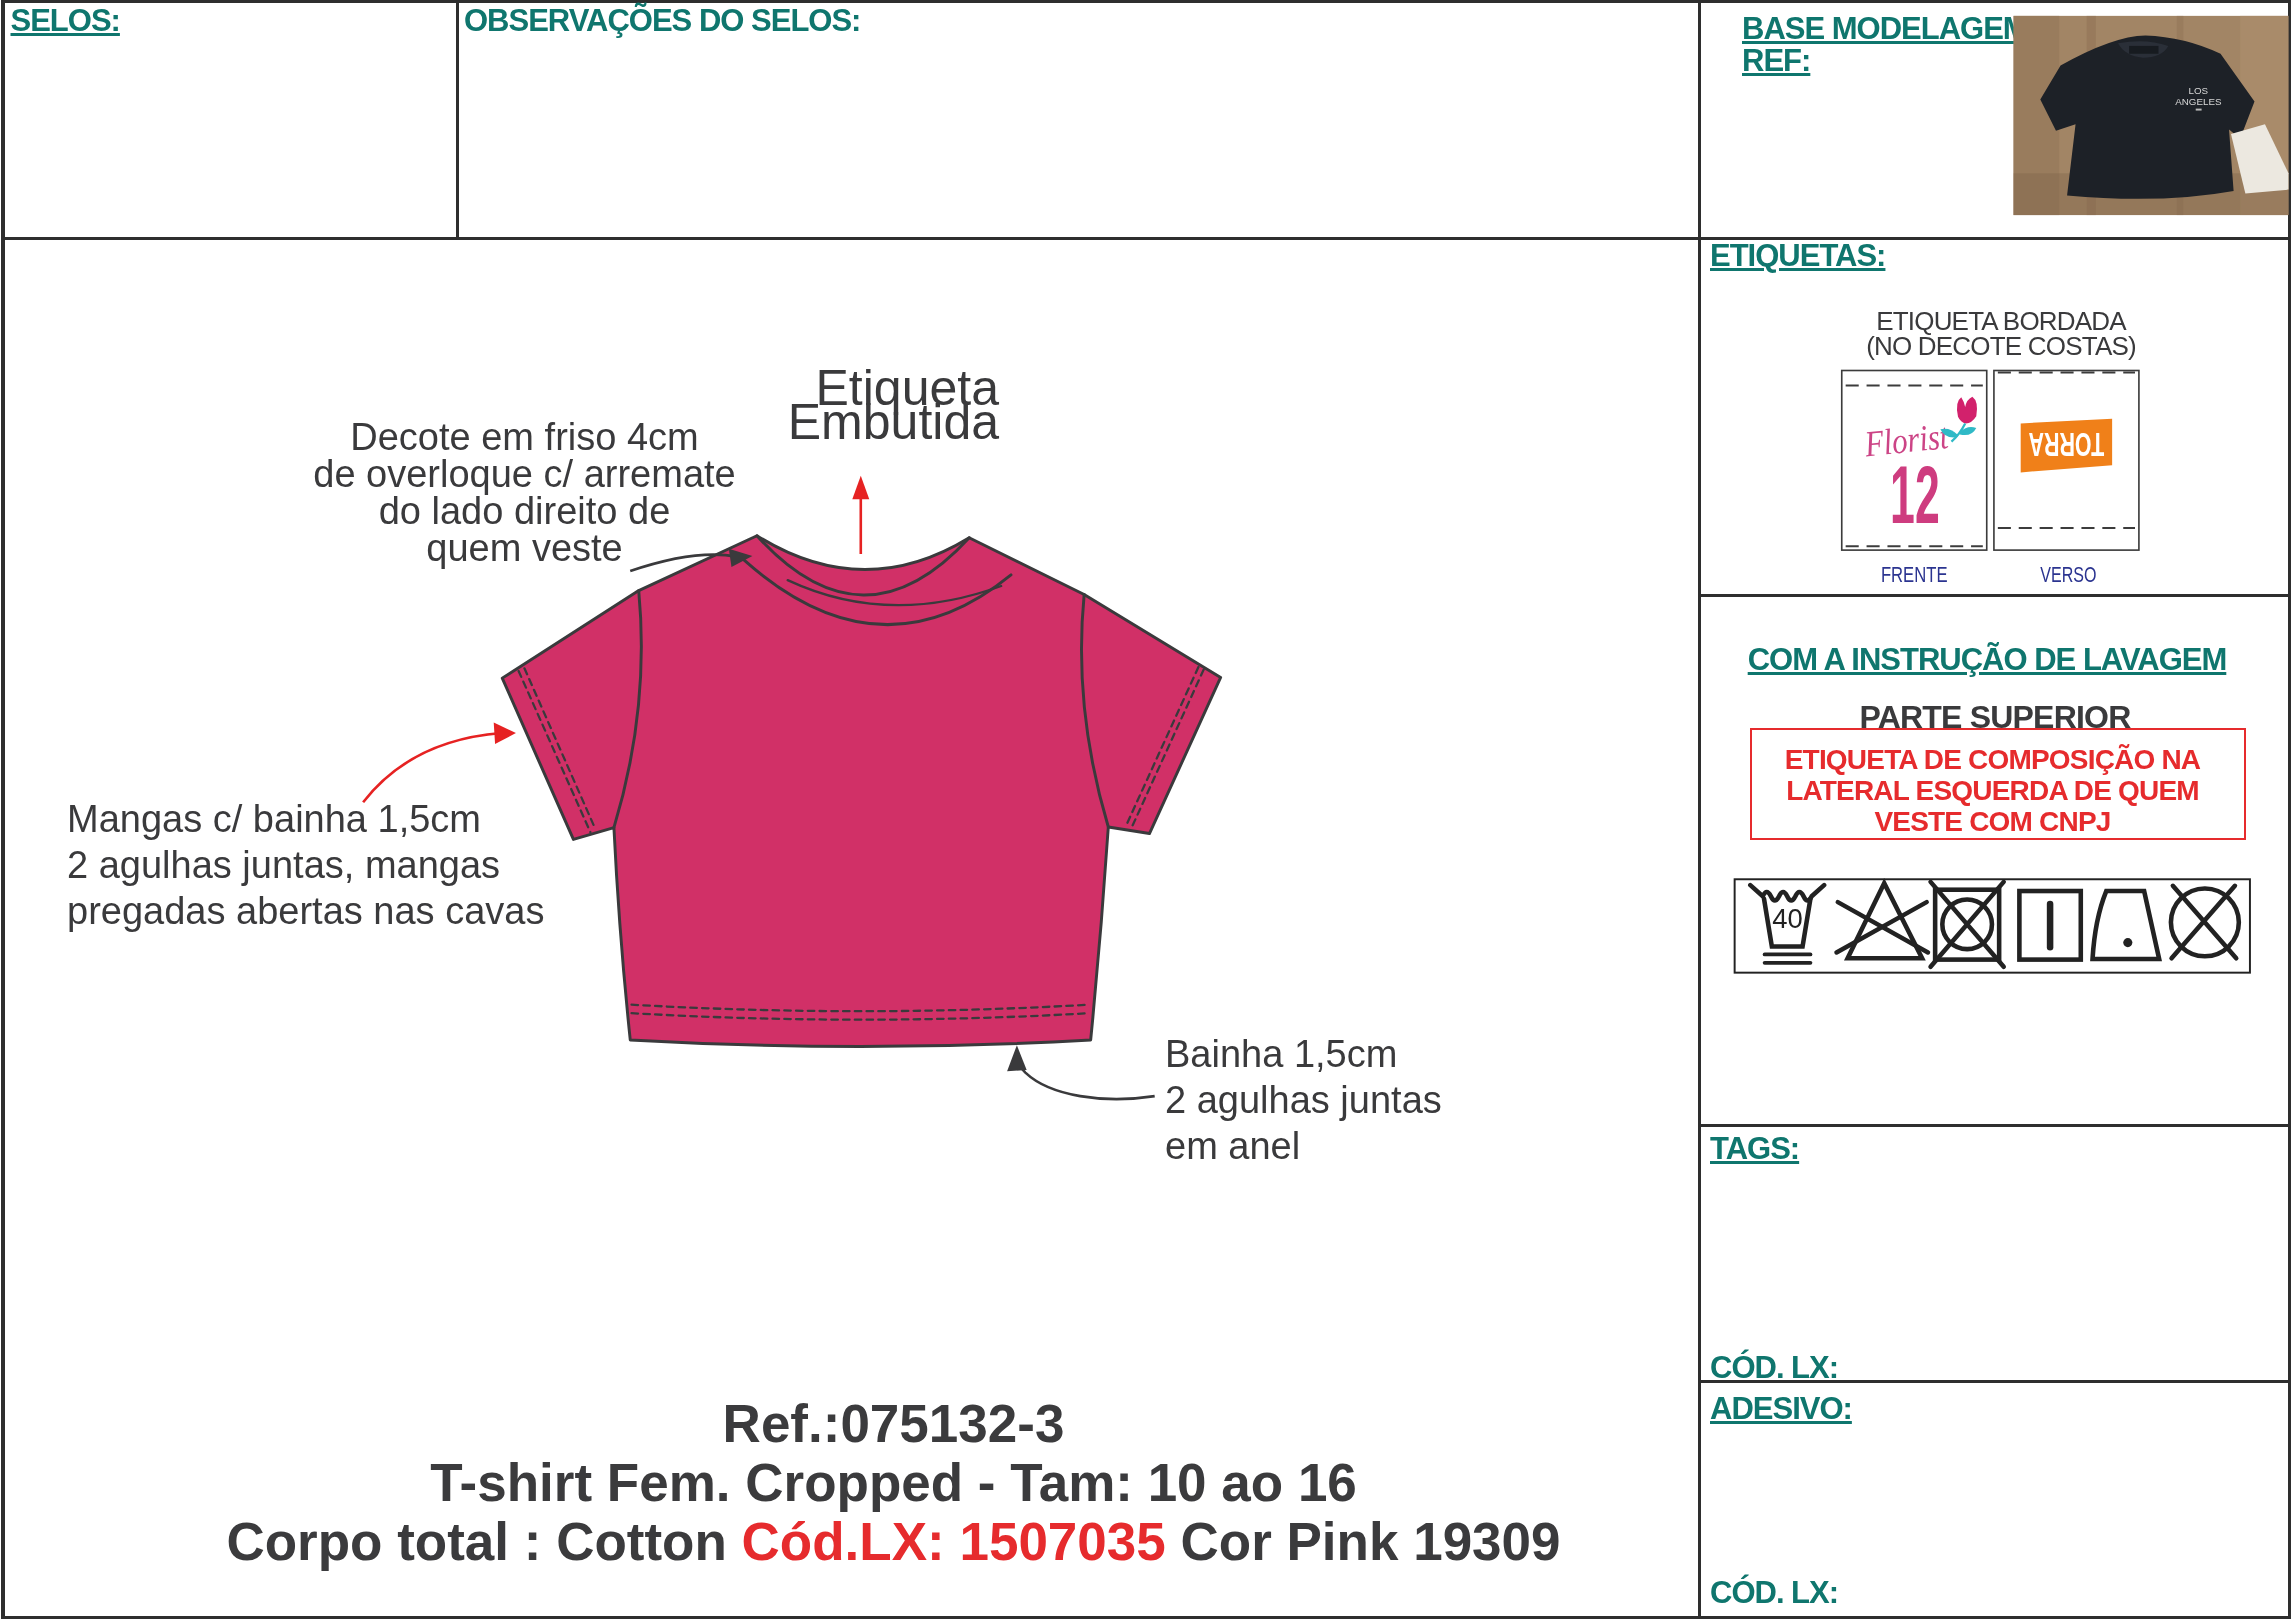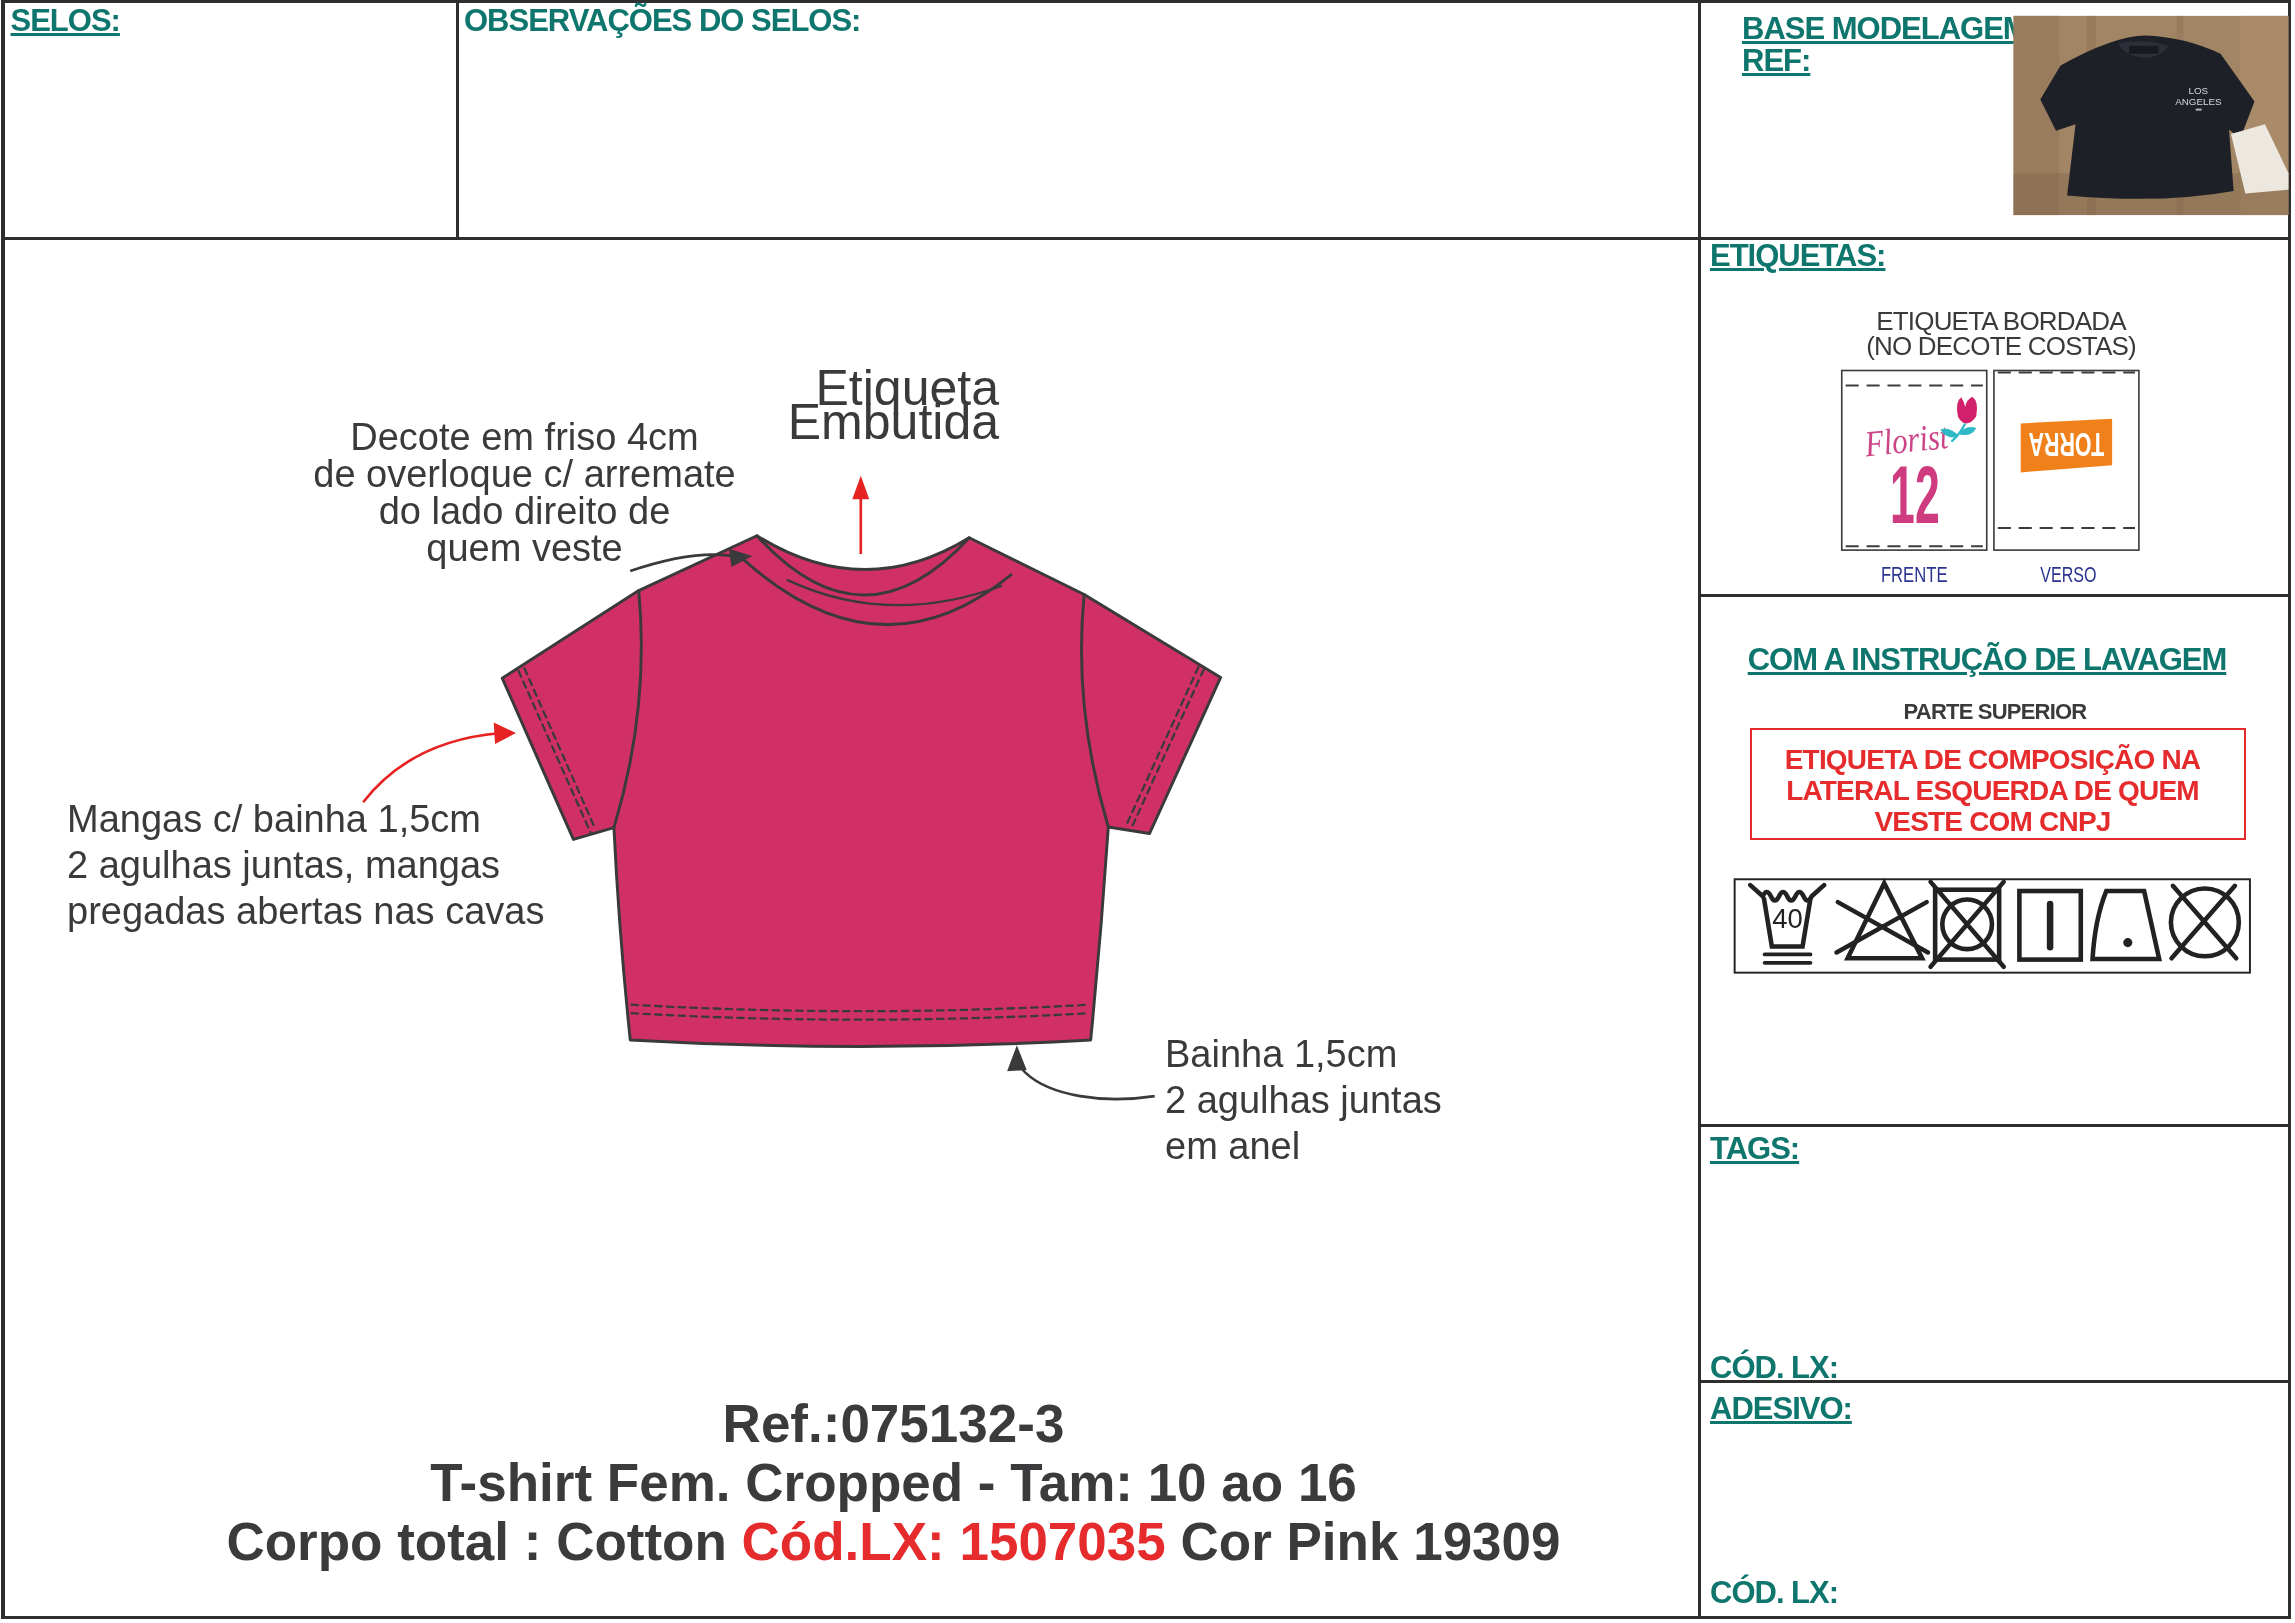"PARTE SUPERIOR" div.abs { font-size: 22px -> 32px }
